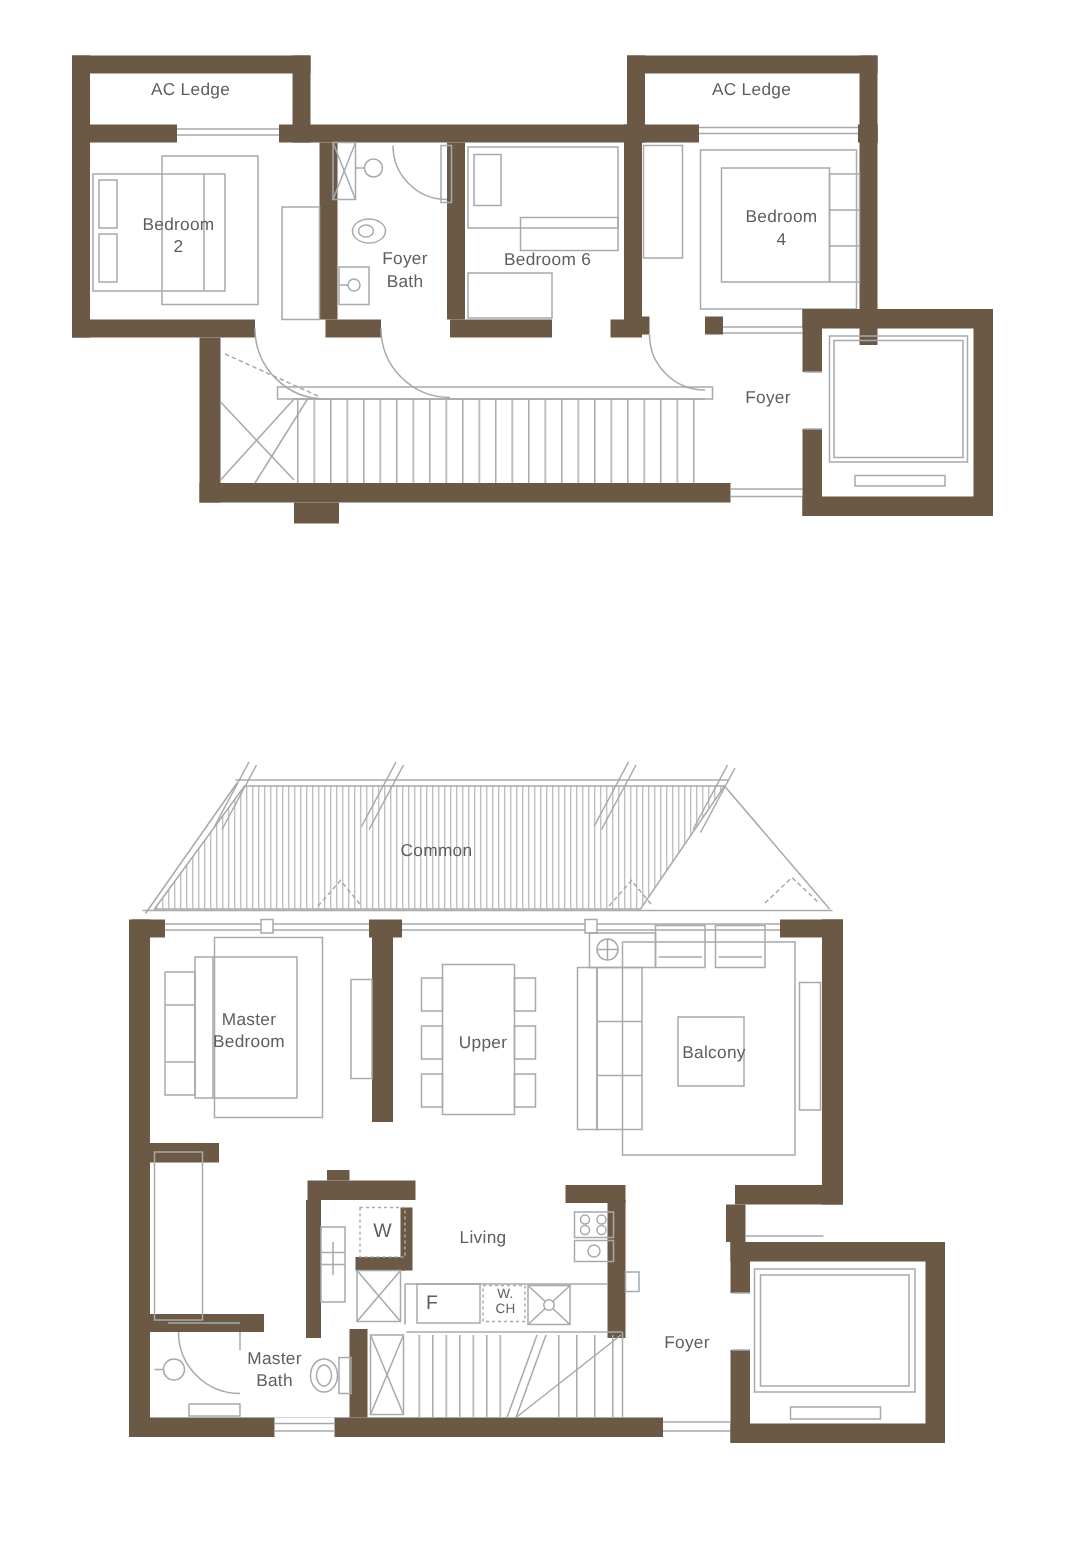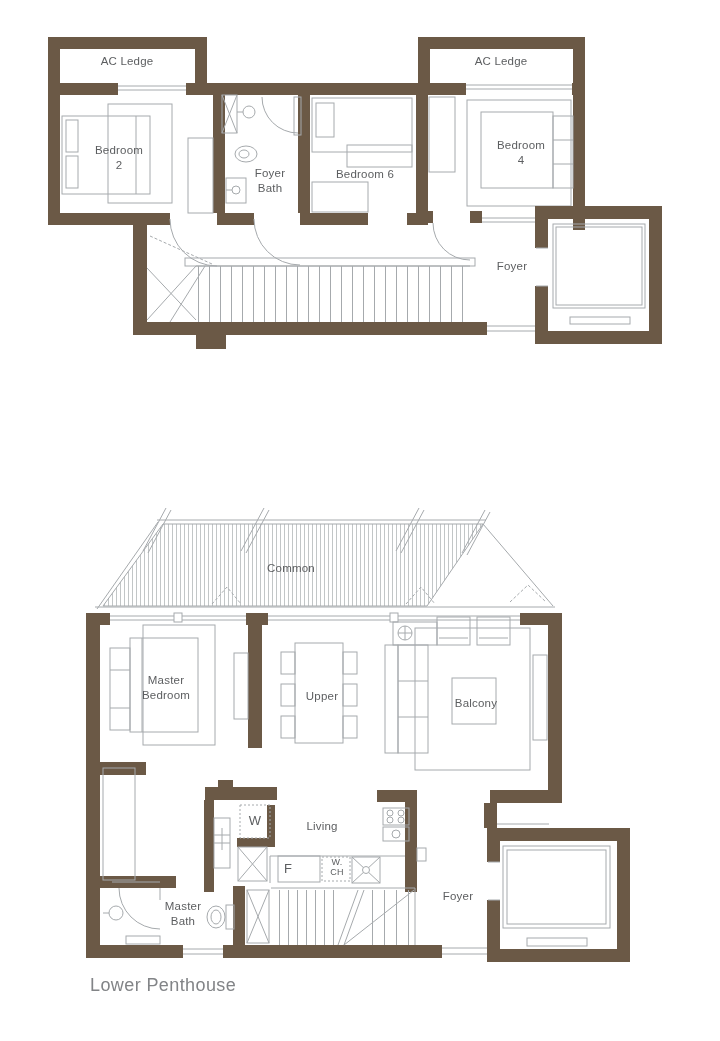"Lower Penthouse" div.title { html: <div>Lower Penthouse</div> -> none }
